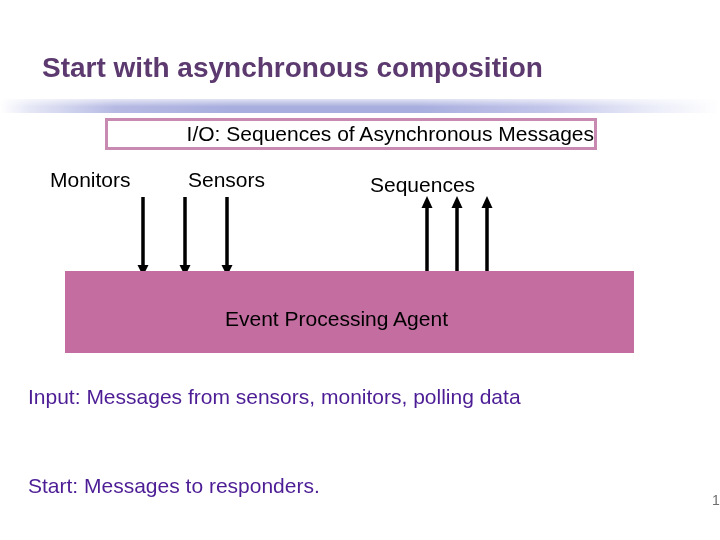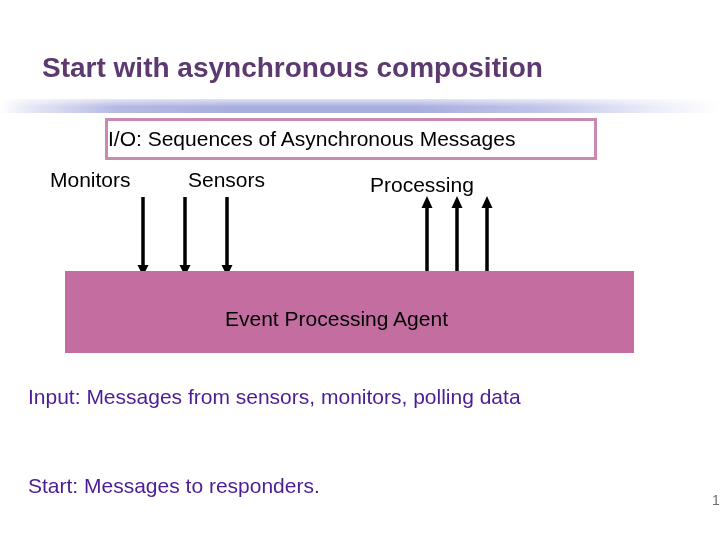"I/O: Sequences of Asynchronous Messages" .io-box { height: 42px -> 32px; justify-content: flex-start -> flex-end }
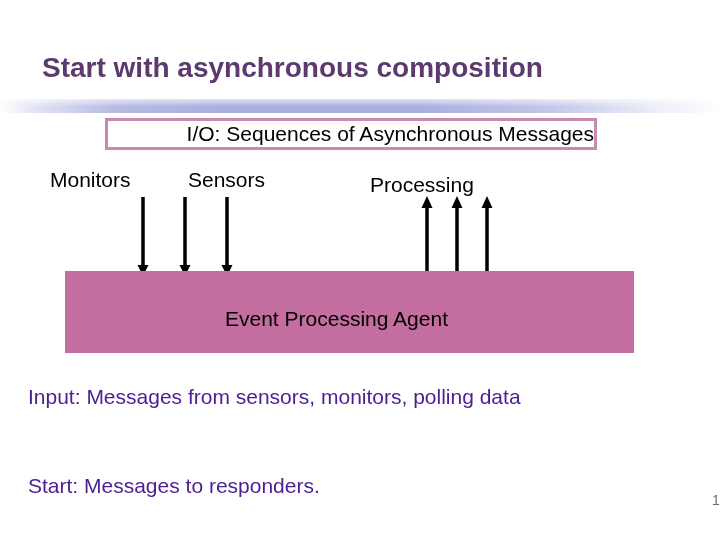"Processing" div.lane-label { text: Processing -> Sequences }
